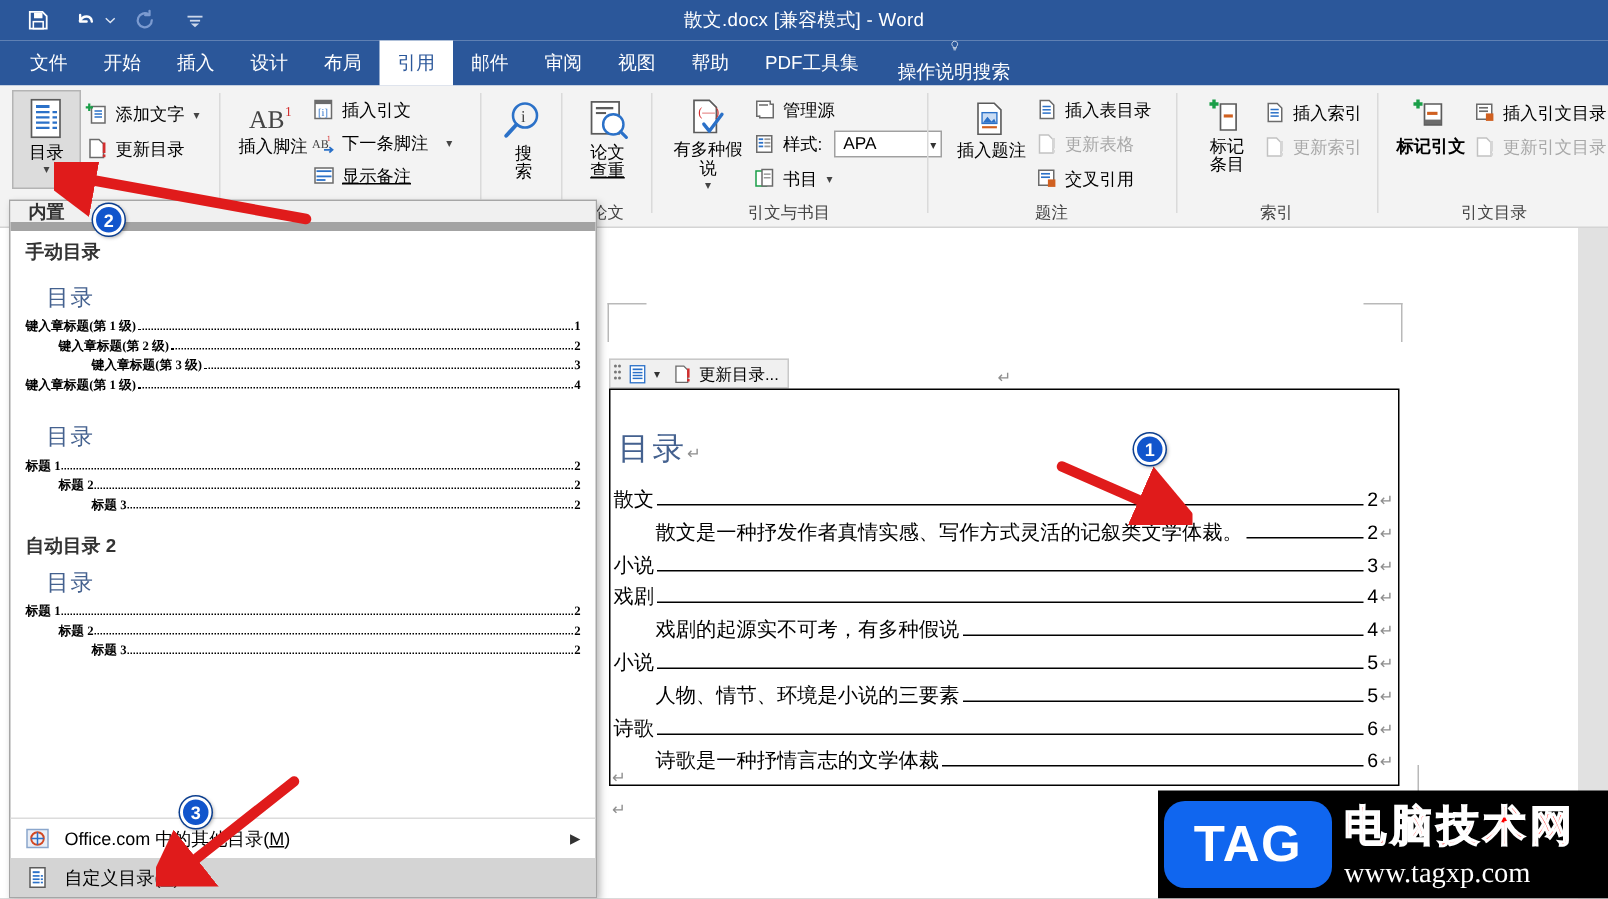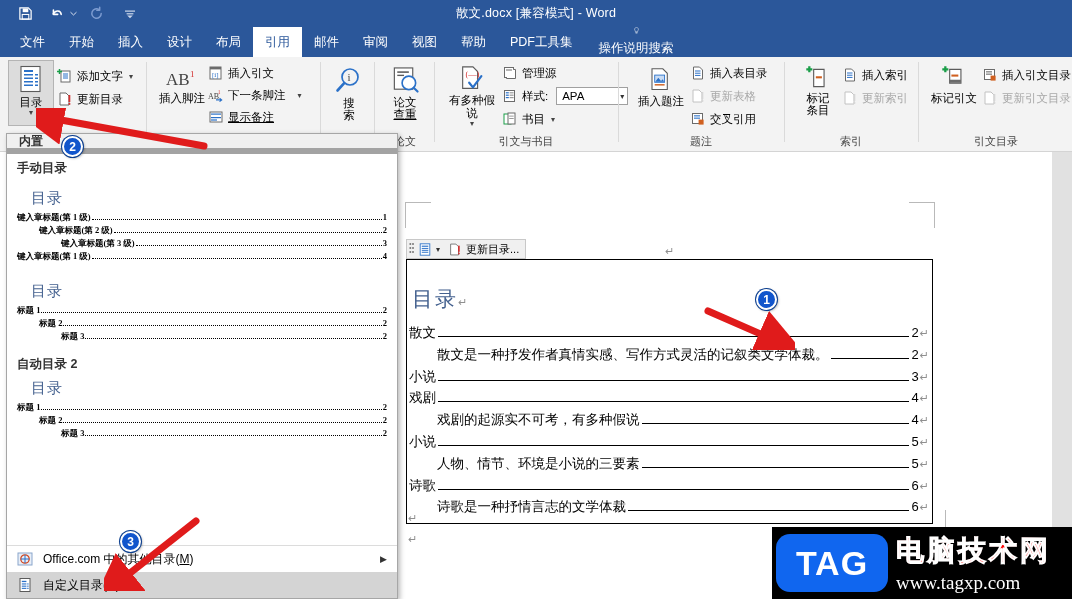"标记引文" div.bigbtn { font-weight: none -> bold }
